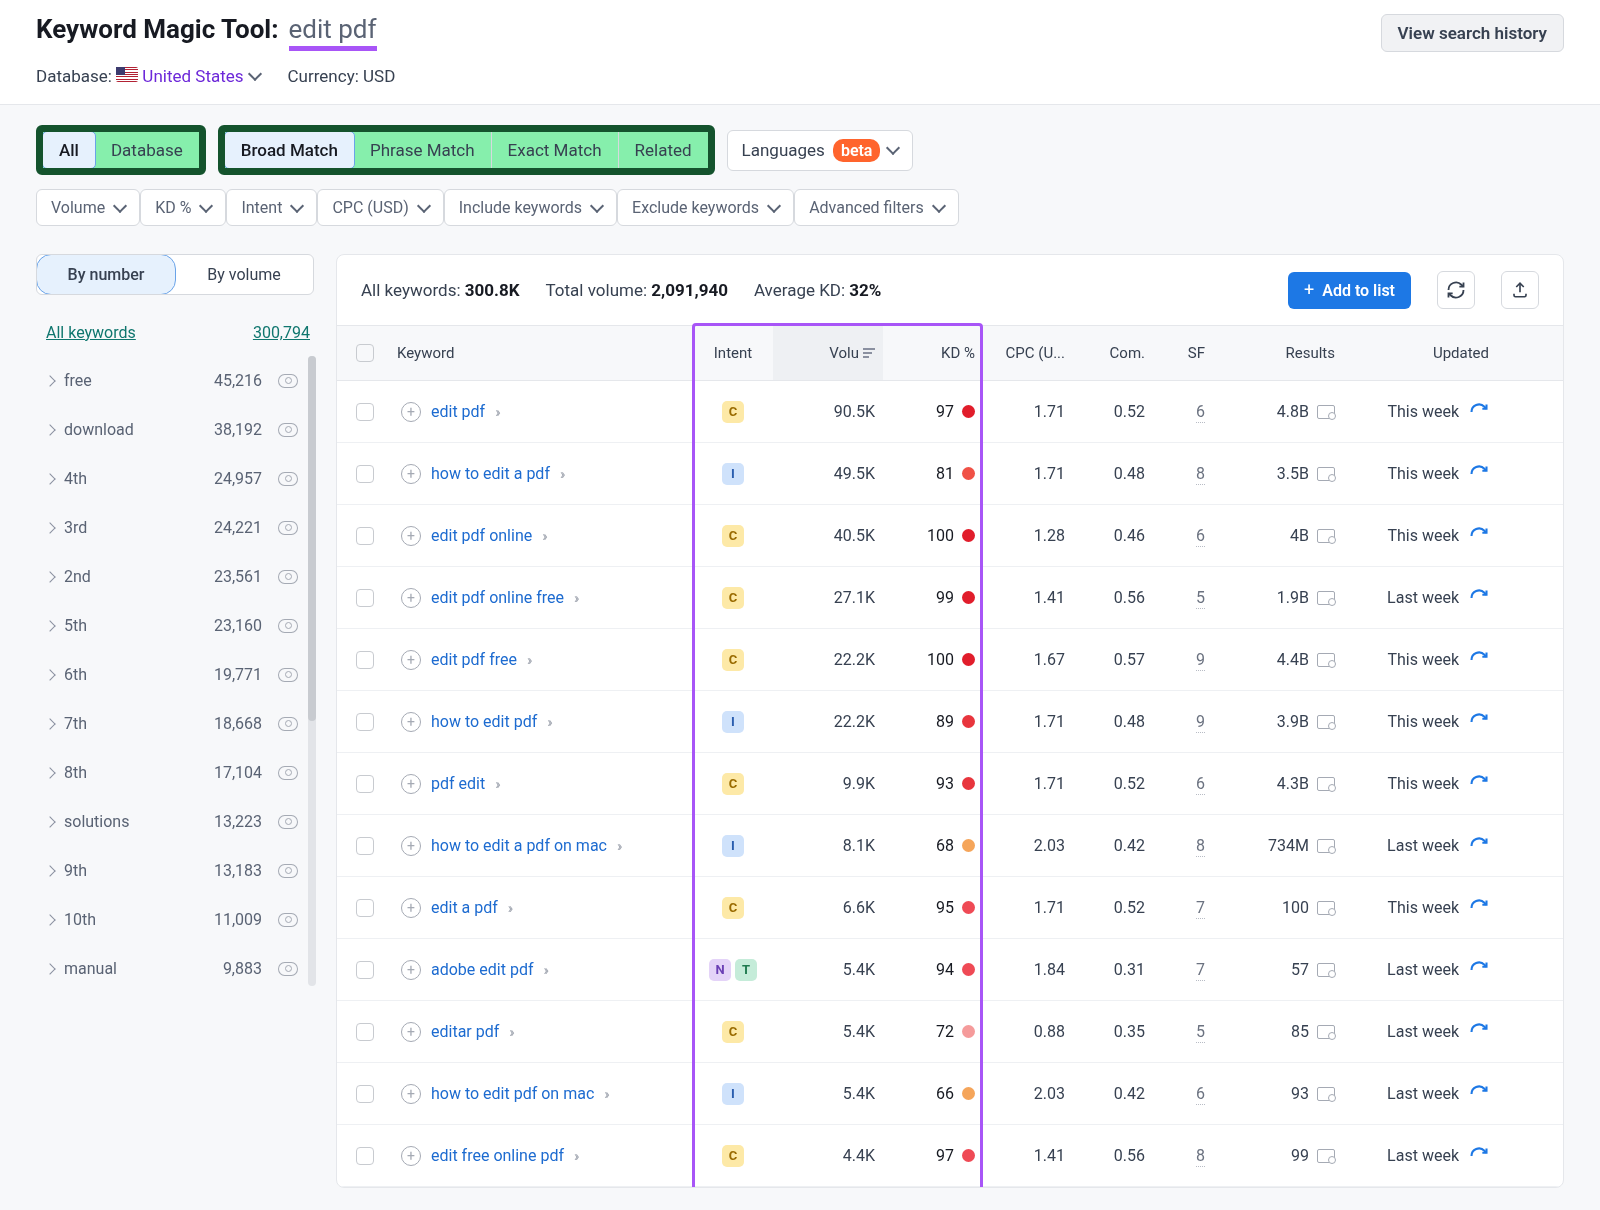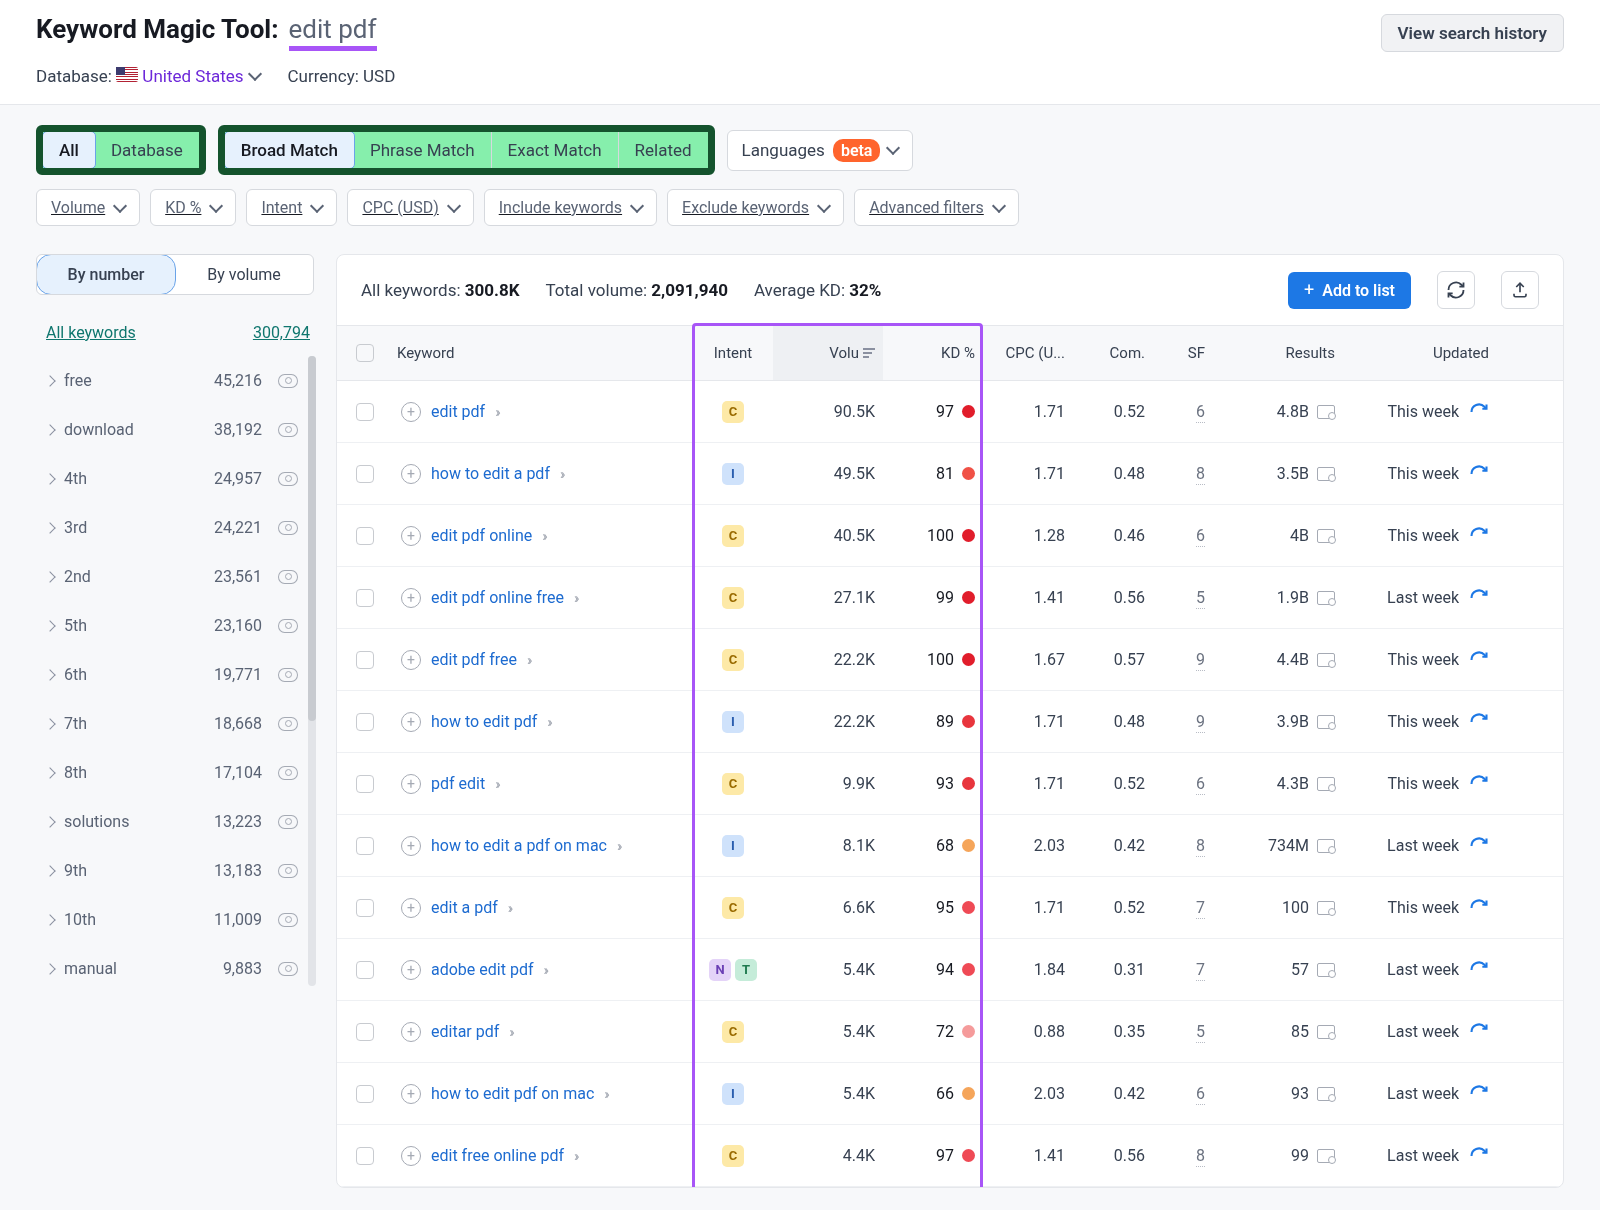"Volume" .filter-row { gap: 10px -> 0; text-decoration: underline -> none }
